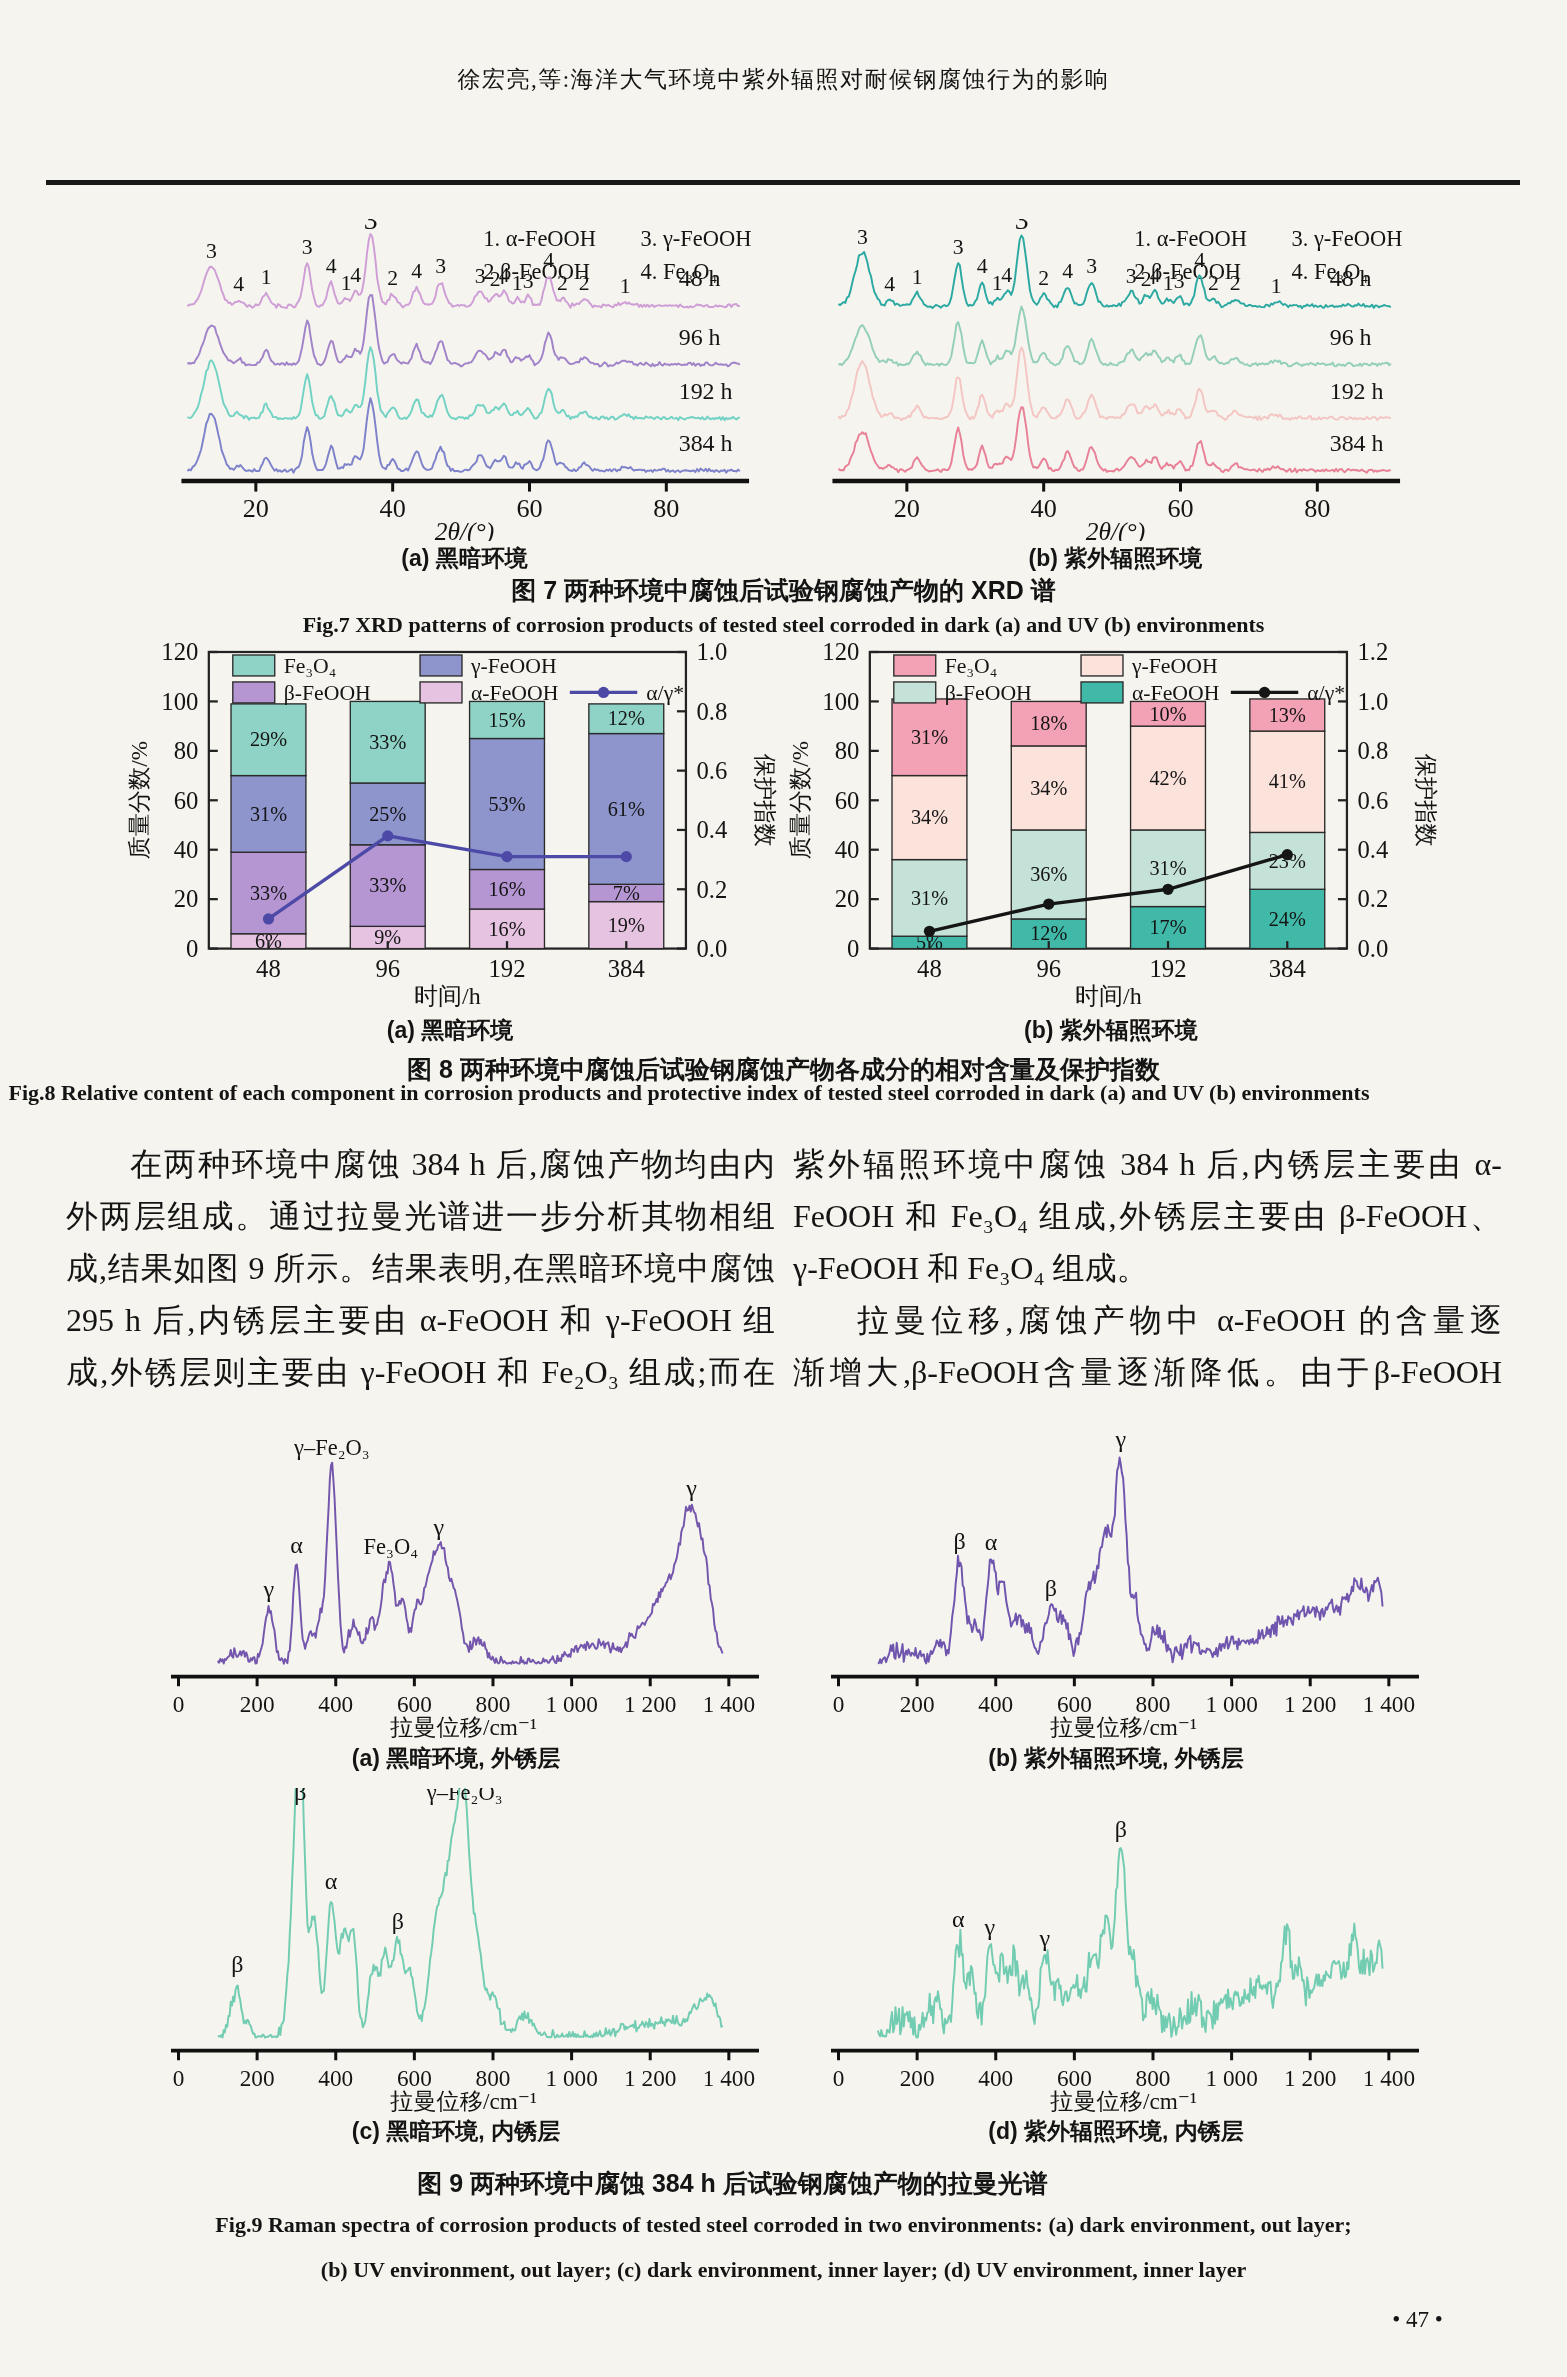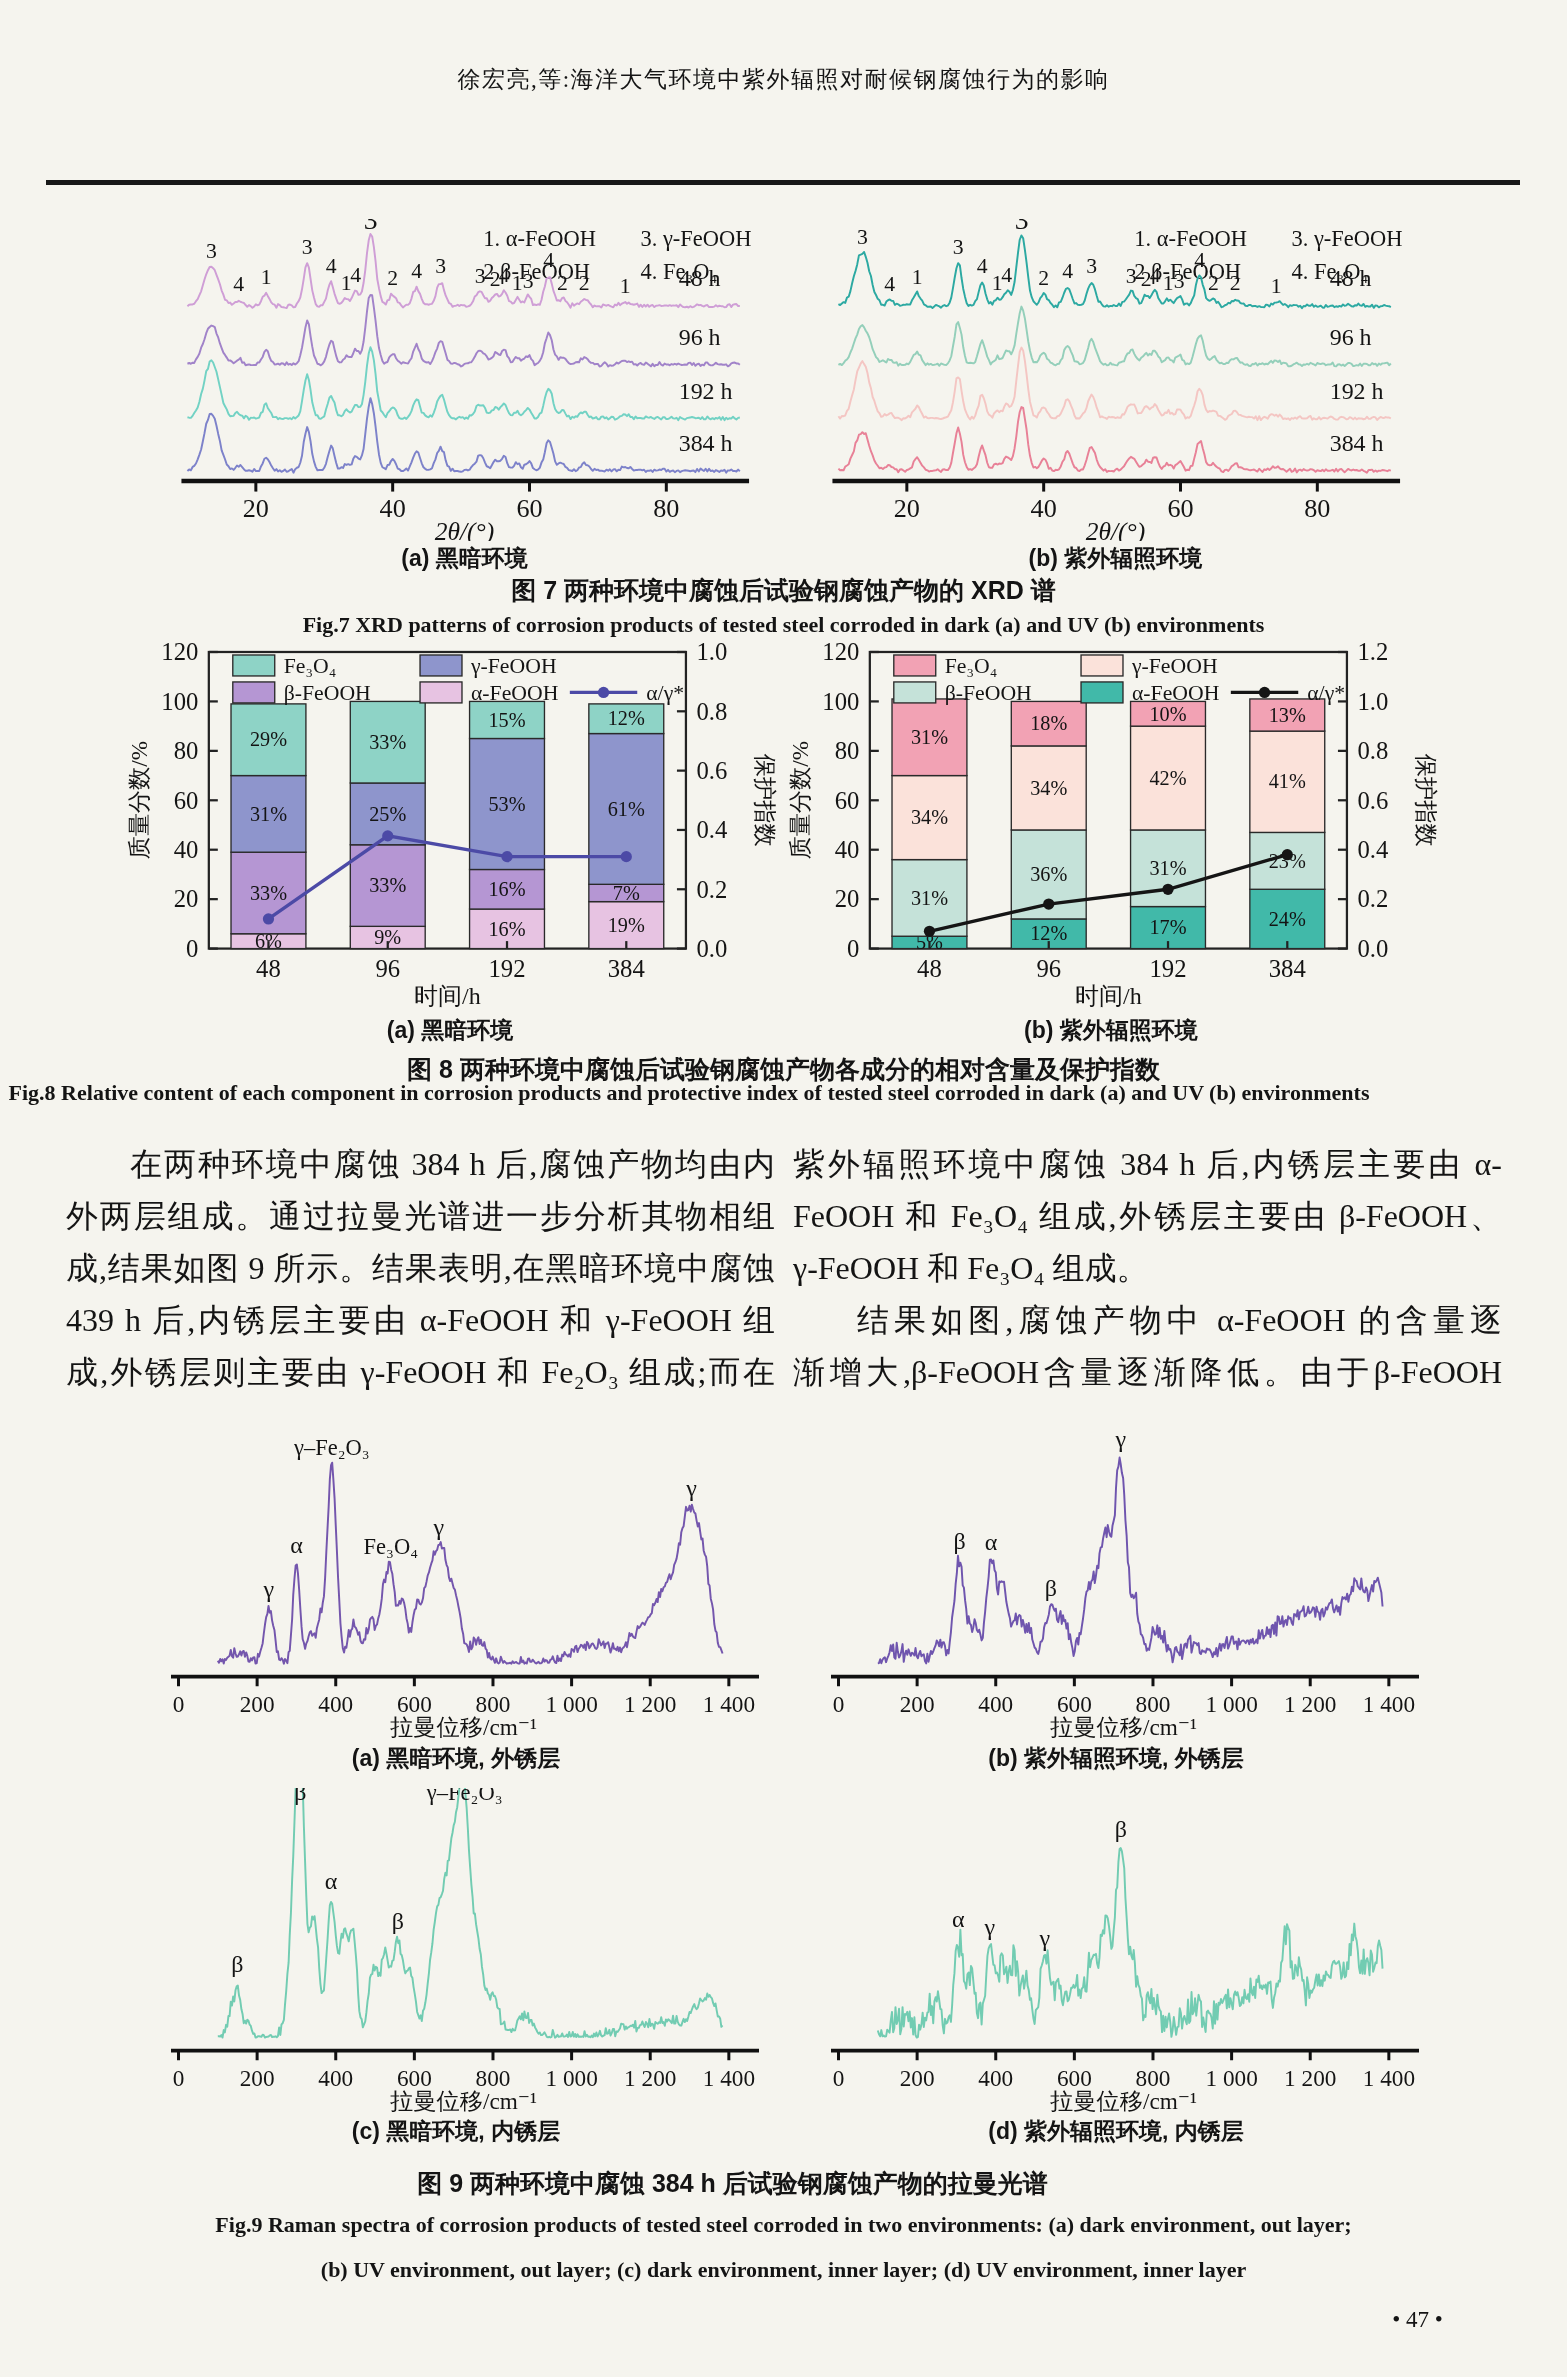"439 h 后,内锈层主要由 α-FeOOH 和" div.tline { text: 439 -> 295 }
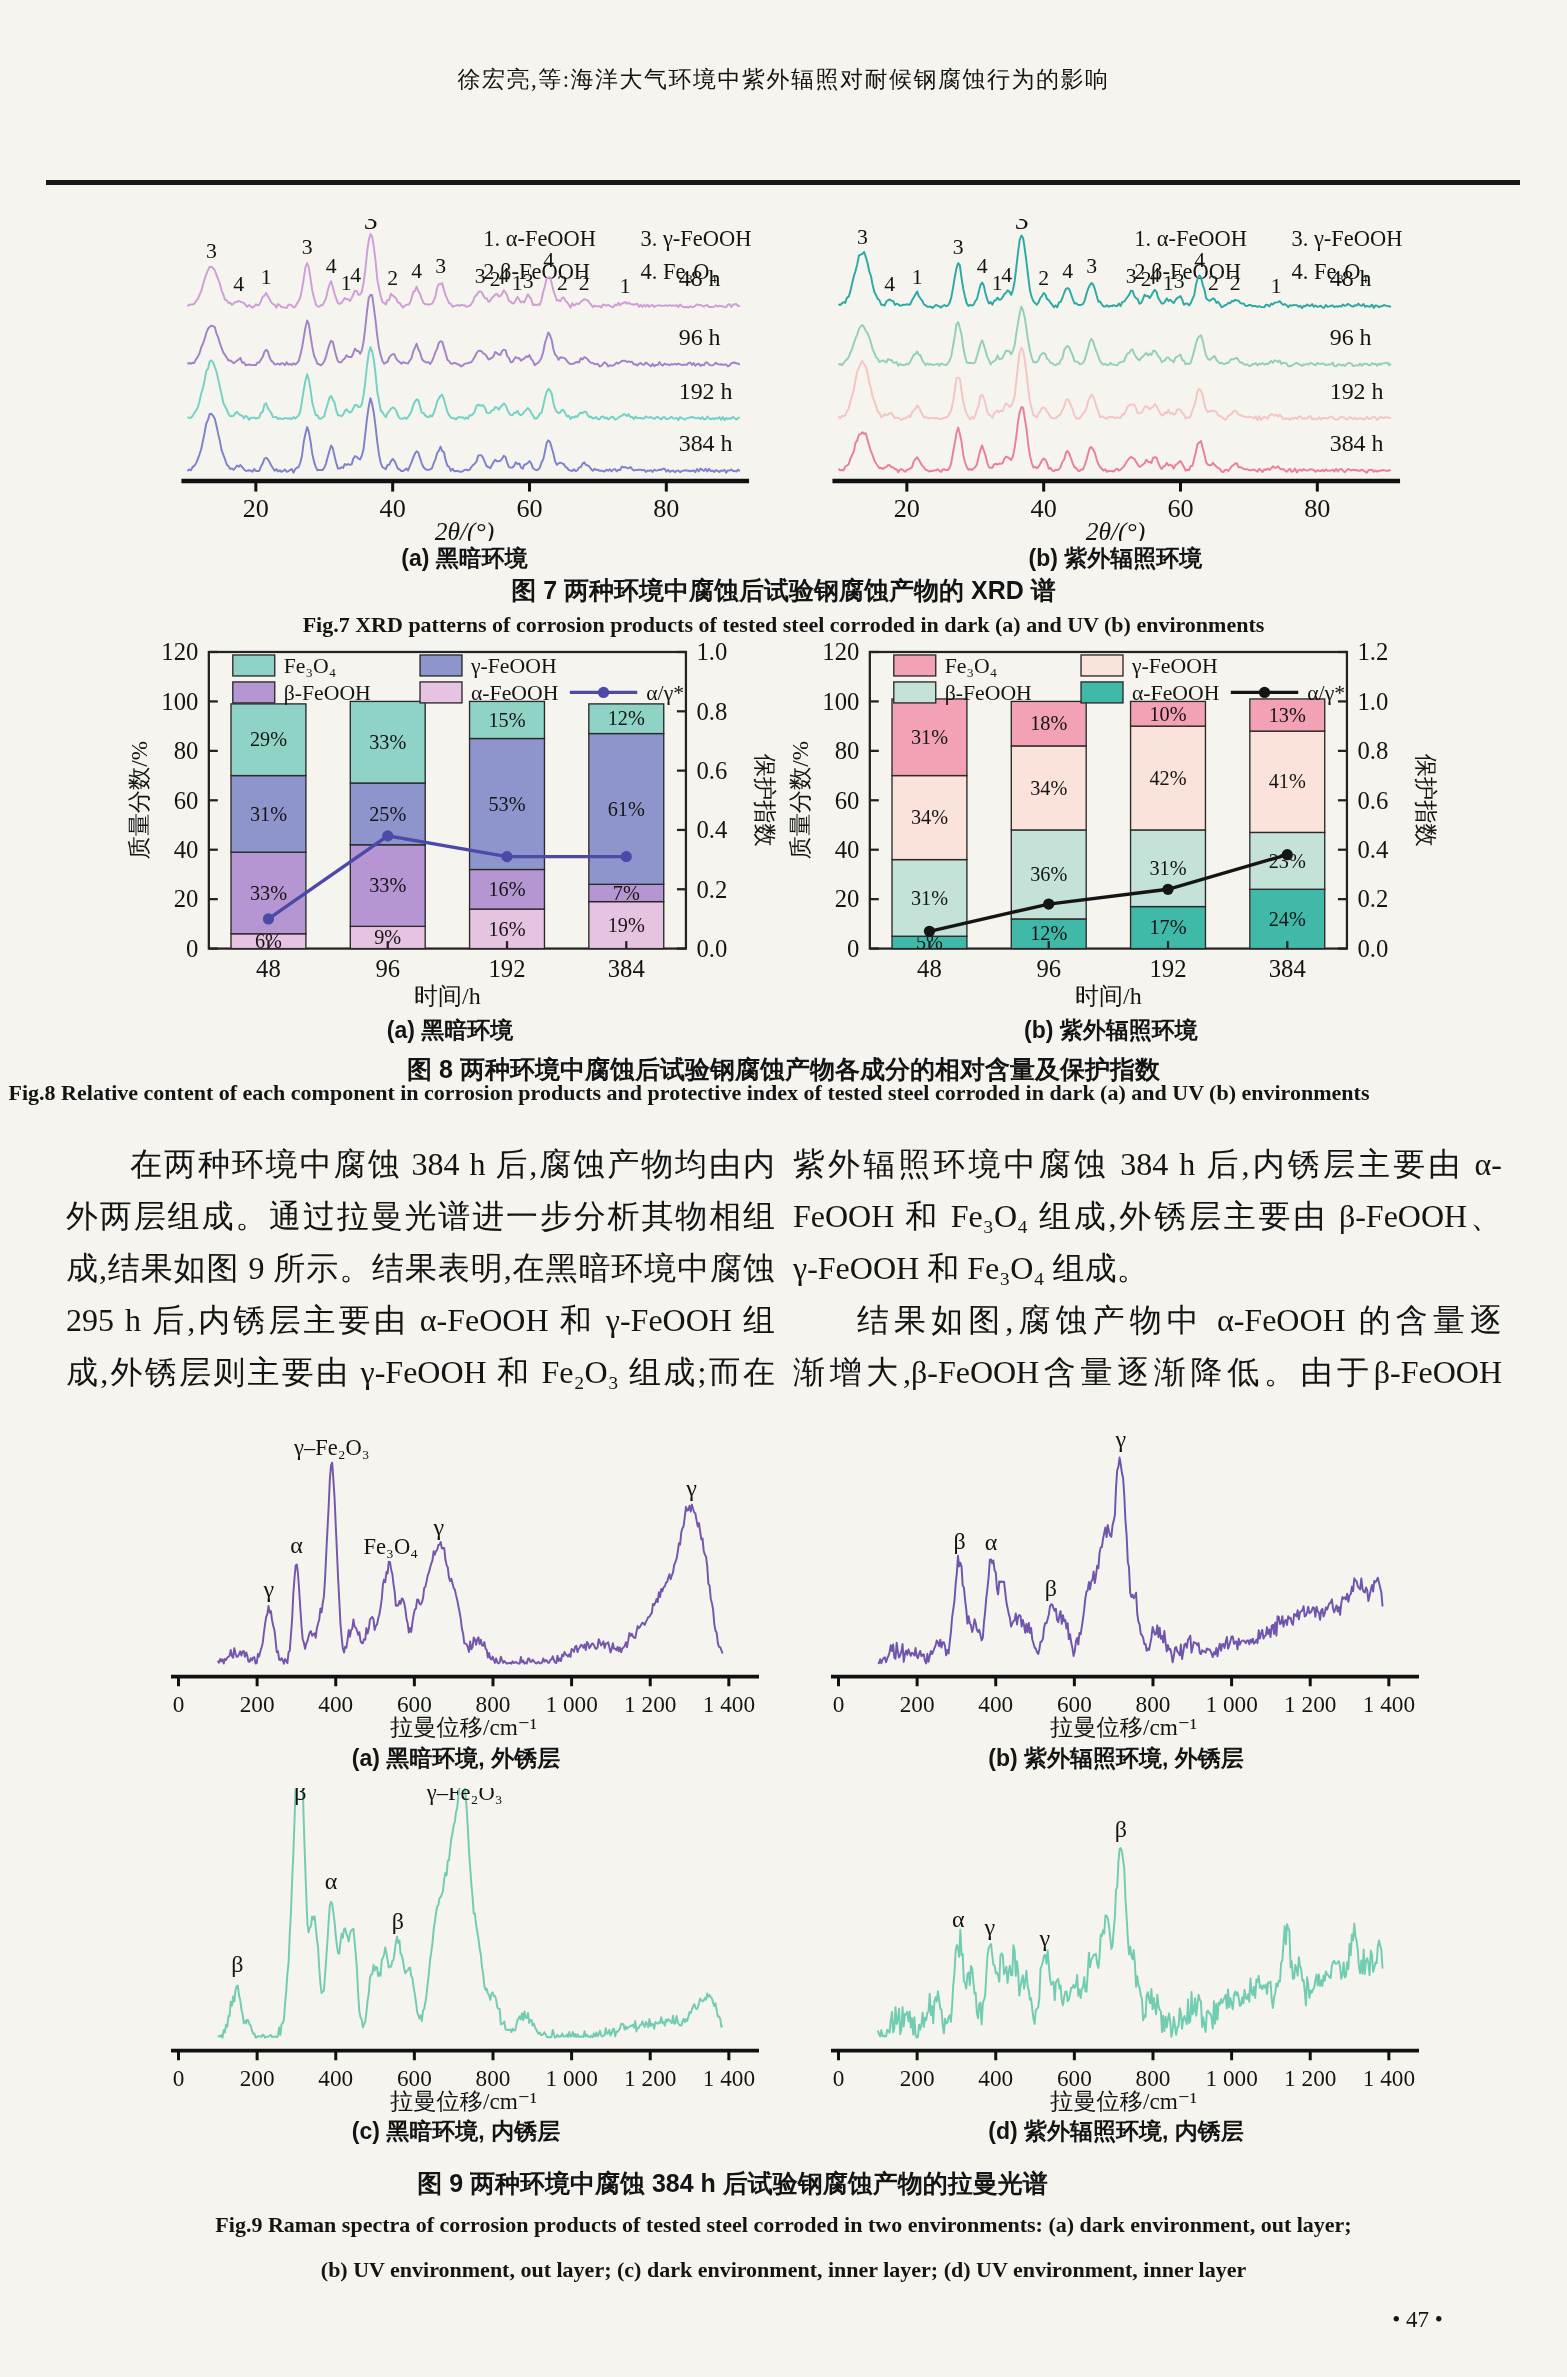"结果如图,腐蚀产物中 α-FeOOH 的含量逐" div.tline { text: 结果如图 -> 拉曼位移 }
